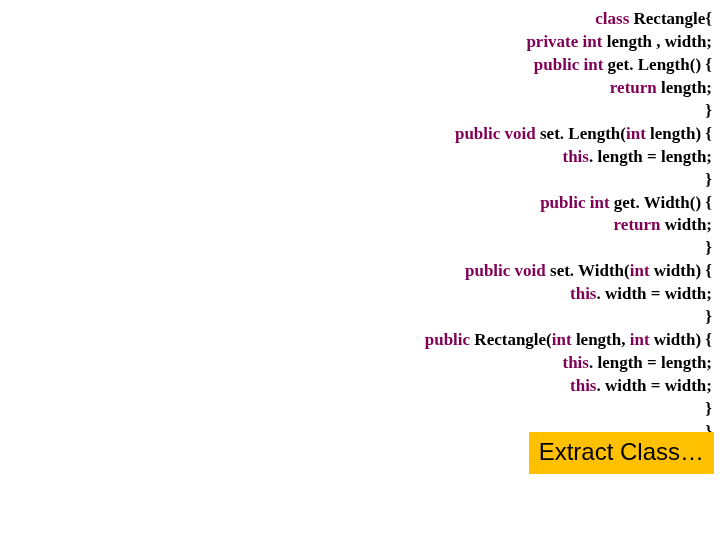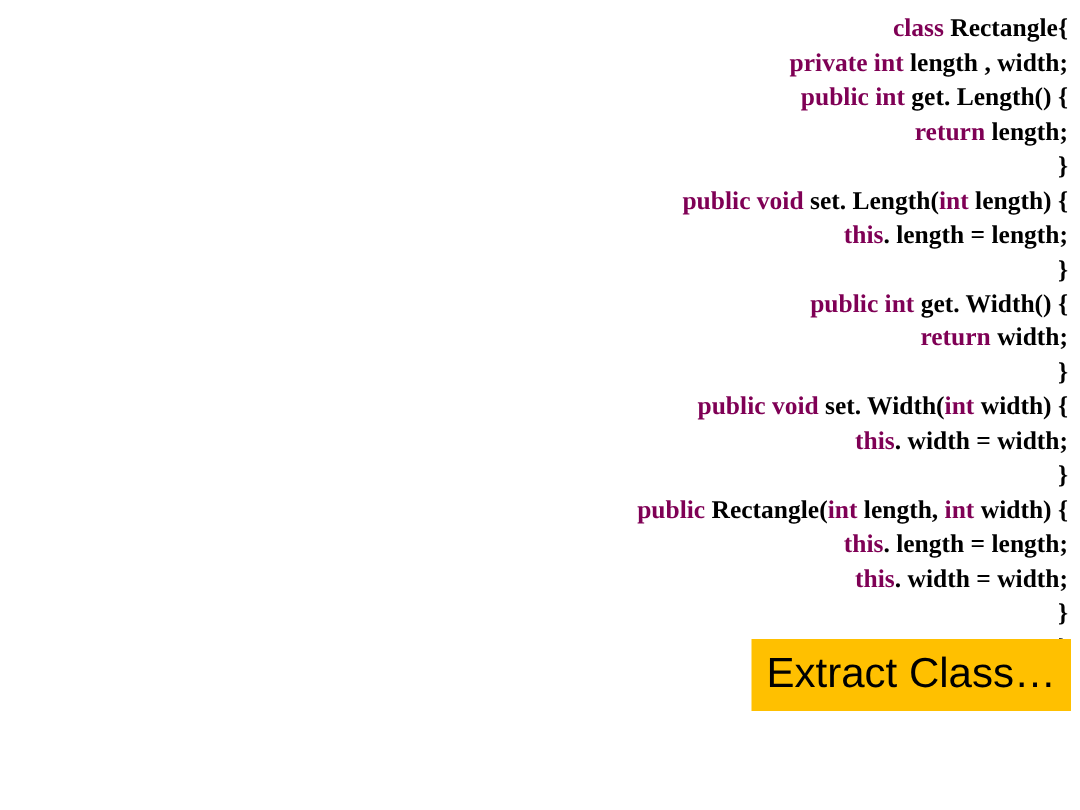"Extract Class…" .callout { font-size: 28px -> 24px }
